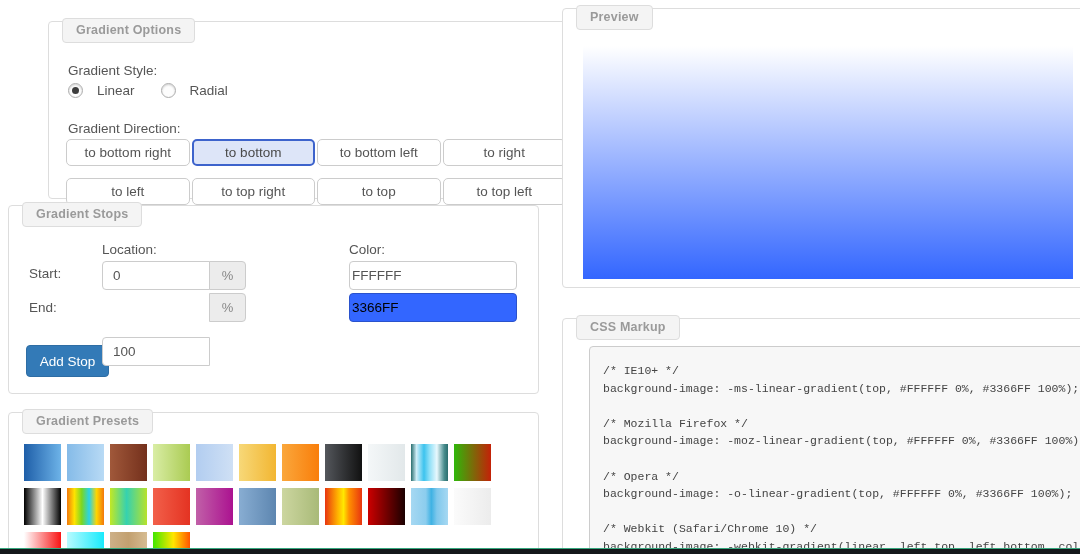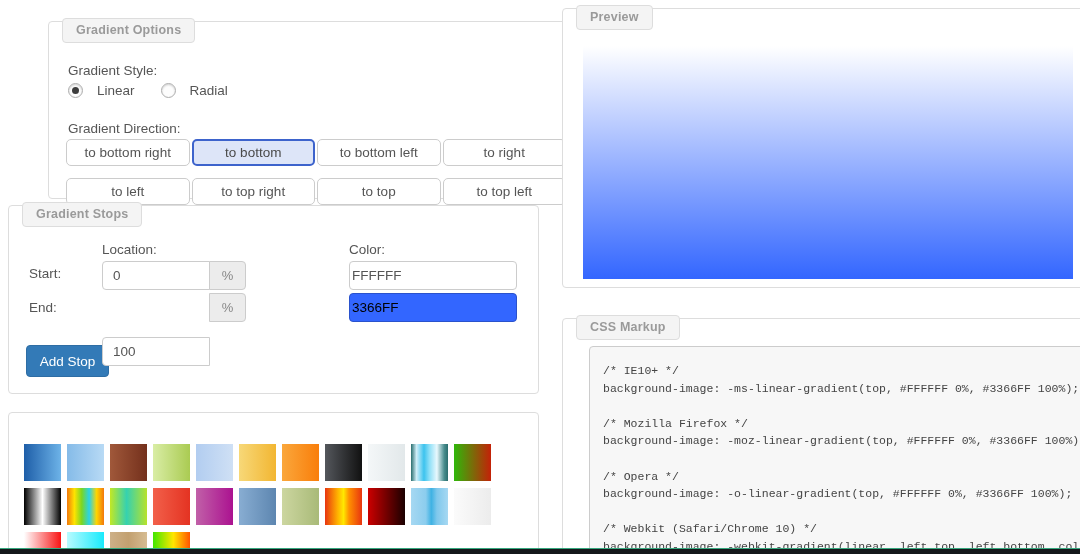"Gradient Presets" div.panel-tab { html: none -> <div>Gradient Presets</div> }
